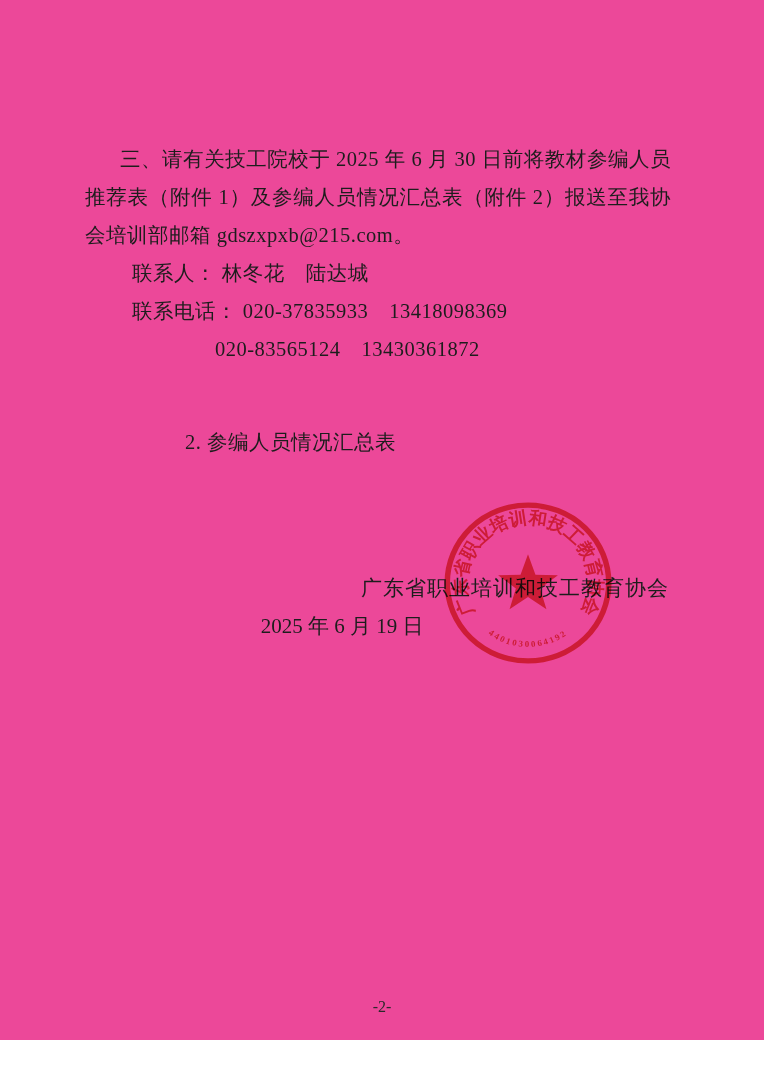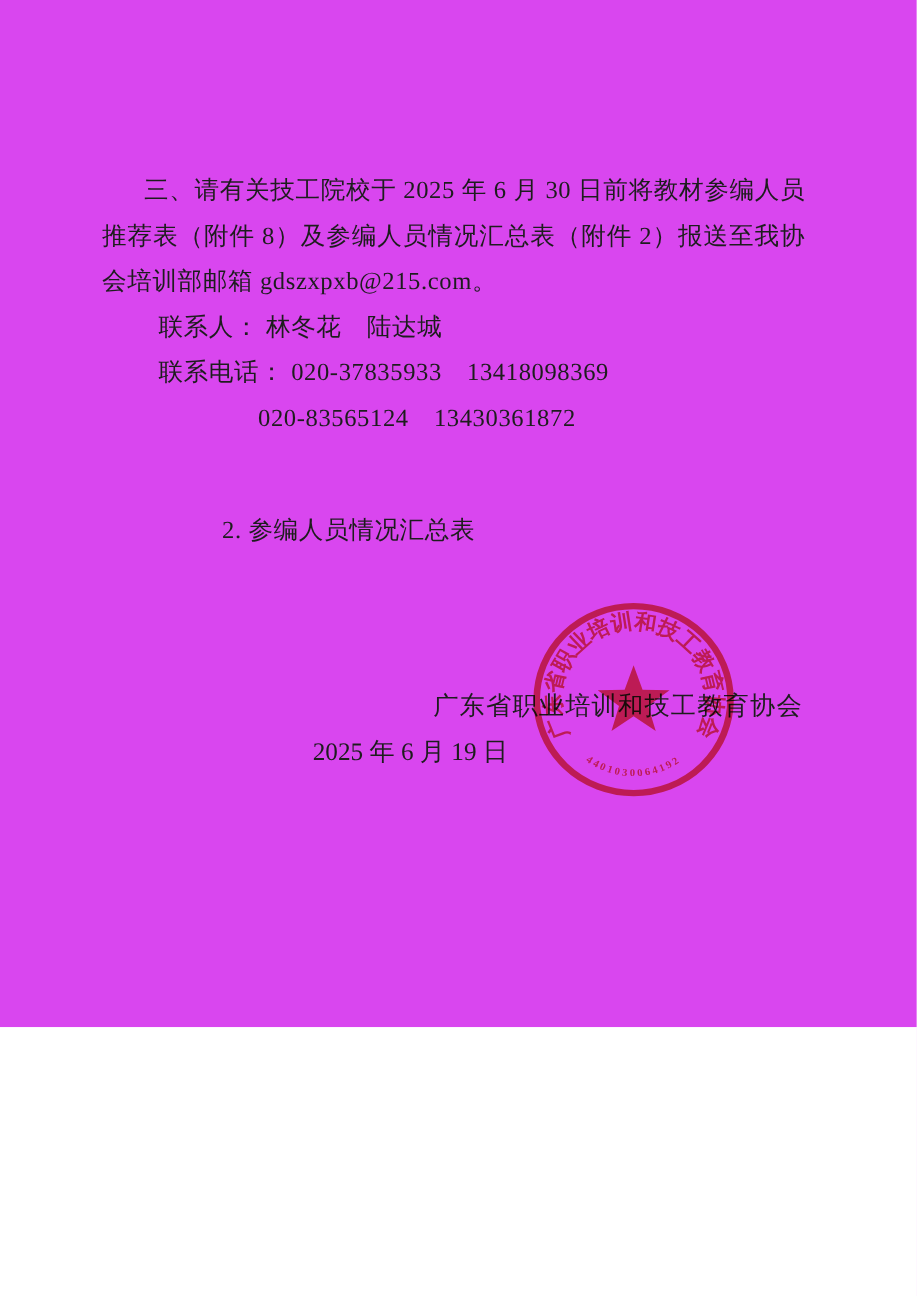"三、请有关技工院校于 2025 年 6 月" .page { background: #d946ef -> #ec4899; height: 856px -> 1040px }
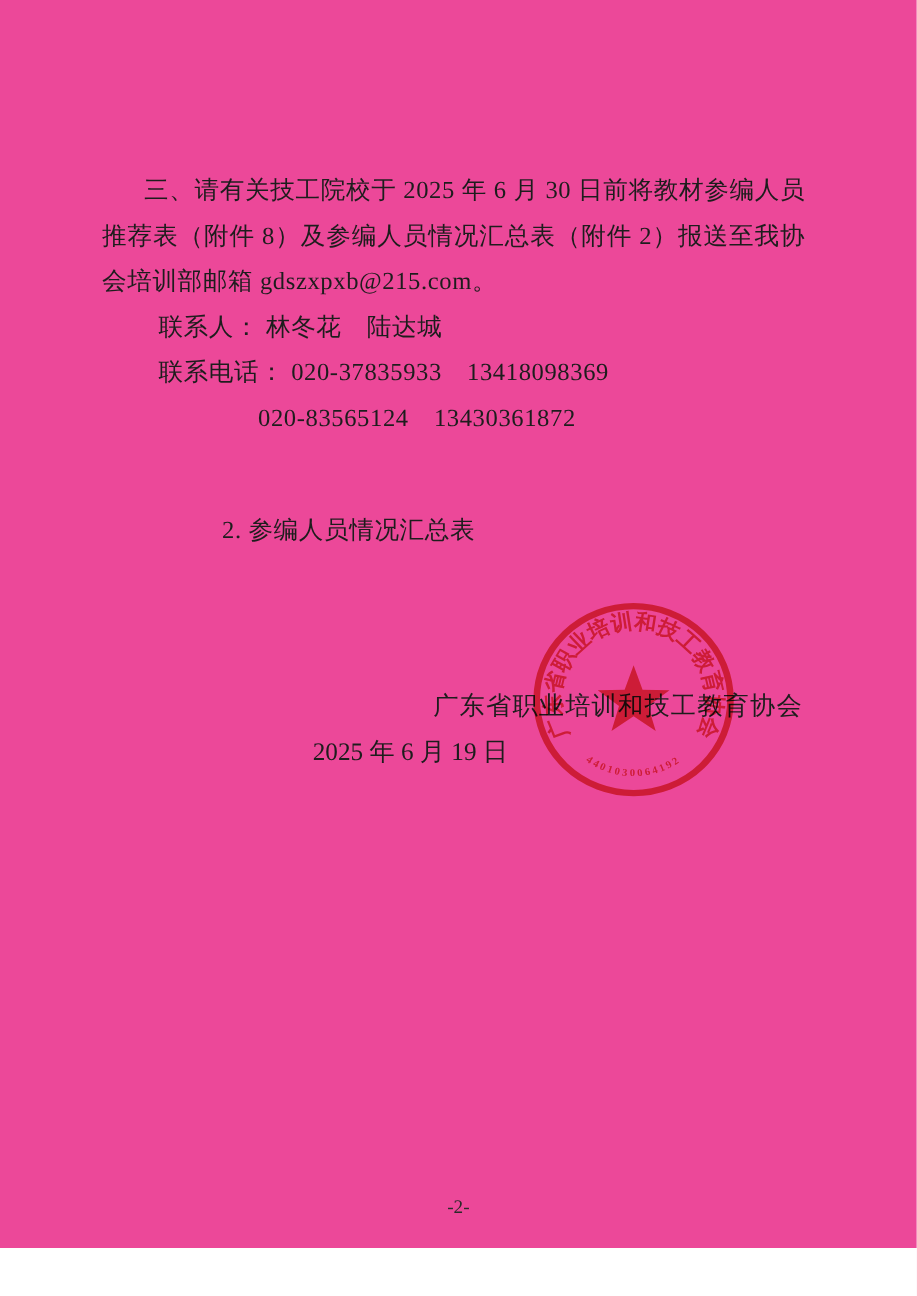"推荐表（附件 8）及参编人员情况汇总表（附件 2）报送至我协" div.line { text: 8 -> 1 }
